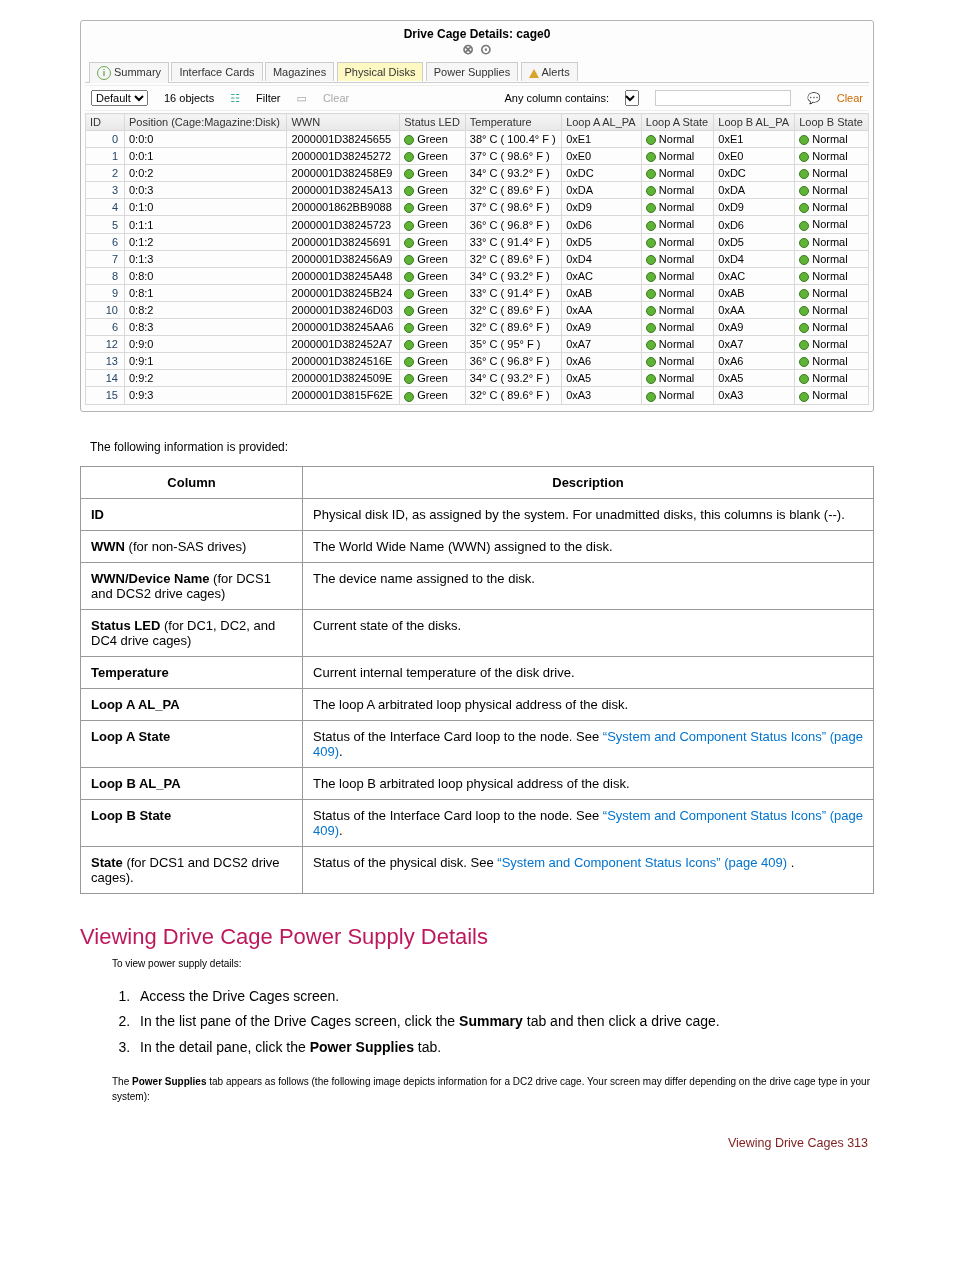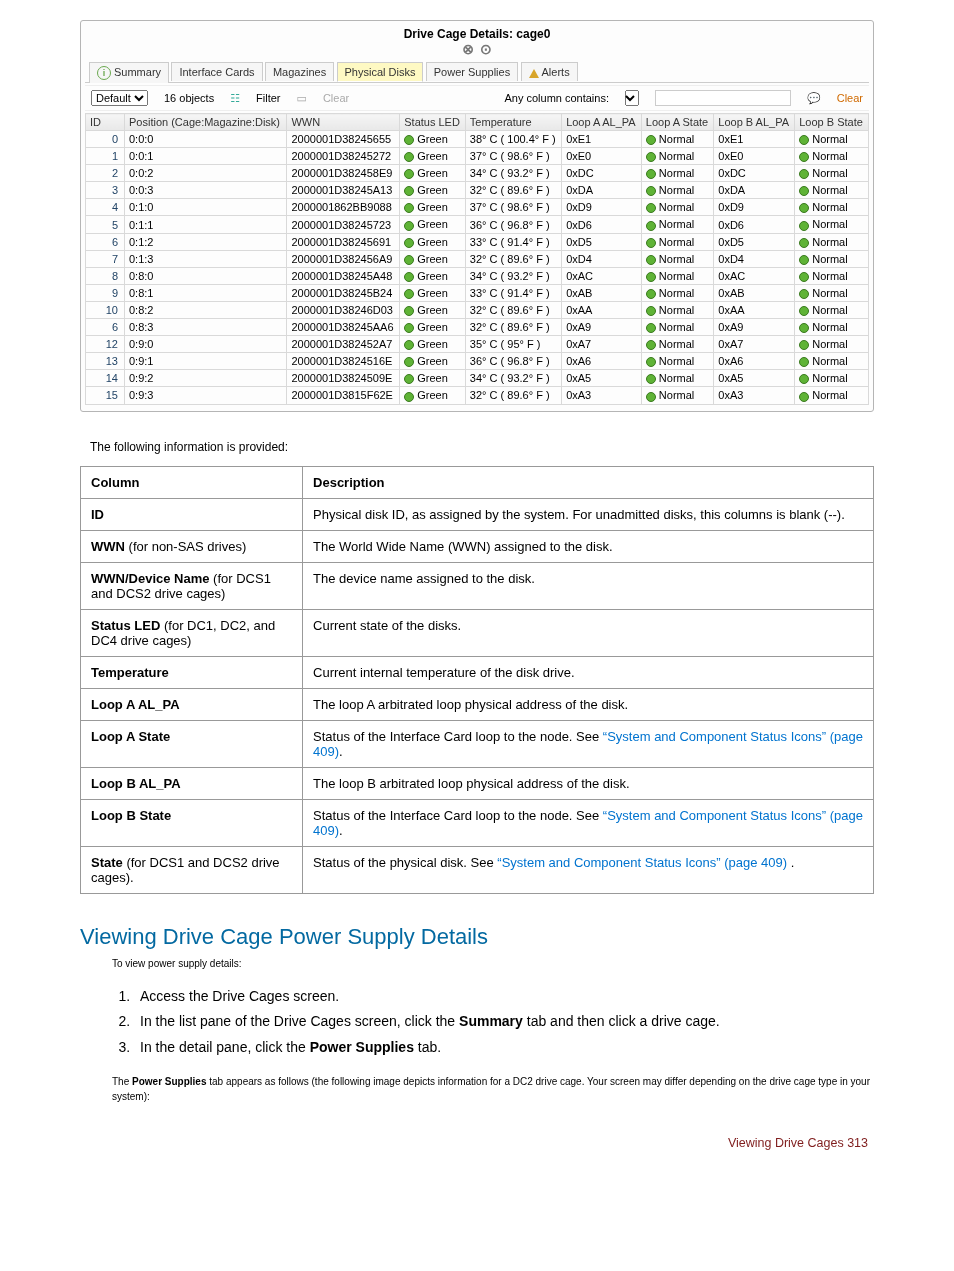"Column" table.desc thead th { text-align: none -> center }
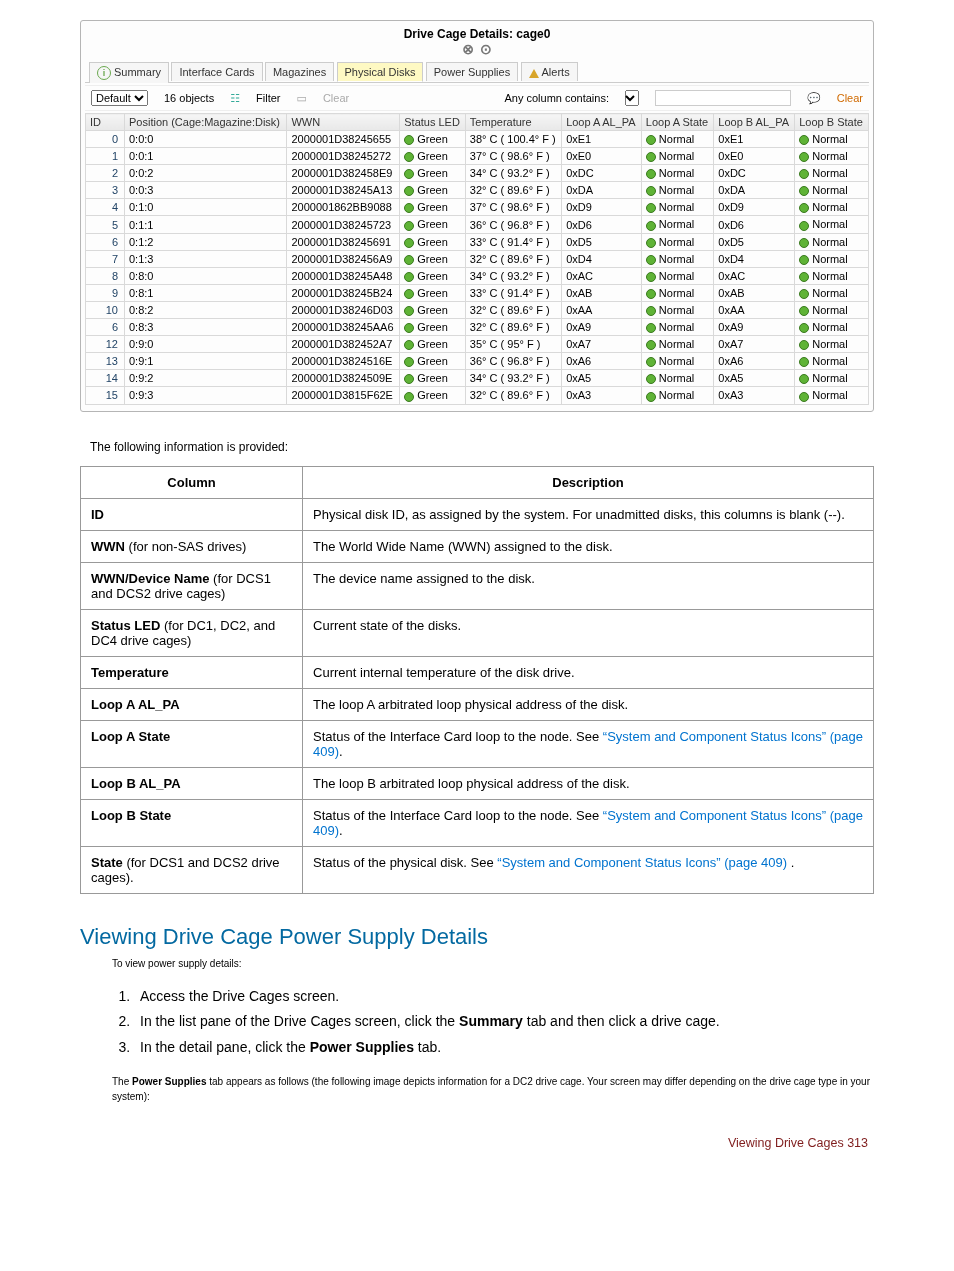"Viewing Drive Cage Power Supply" h2.section { color: #0369a1 -> #be185d }
